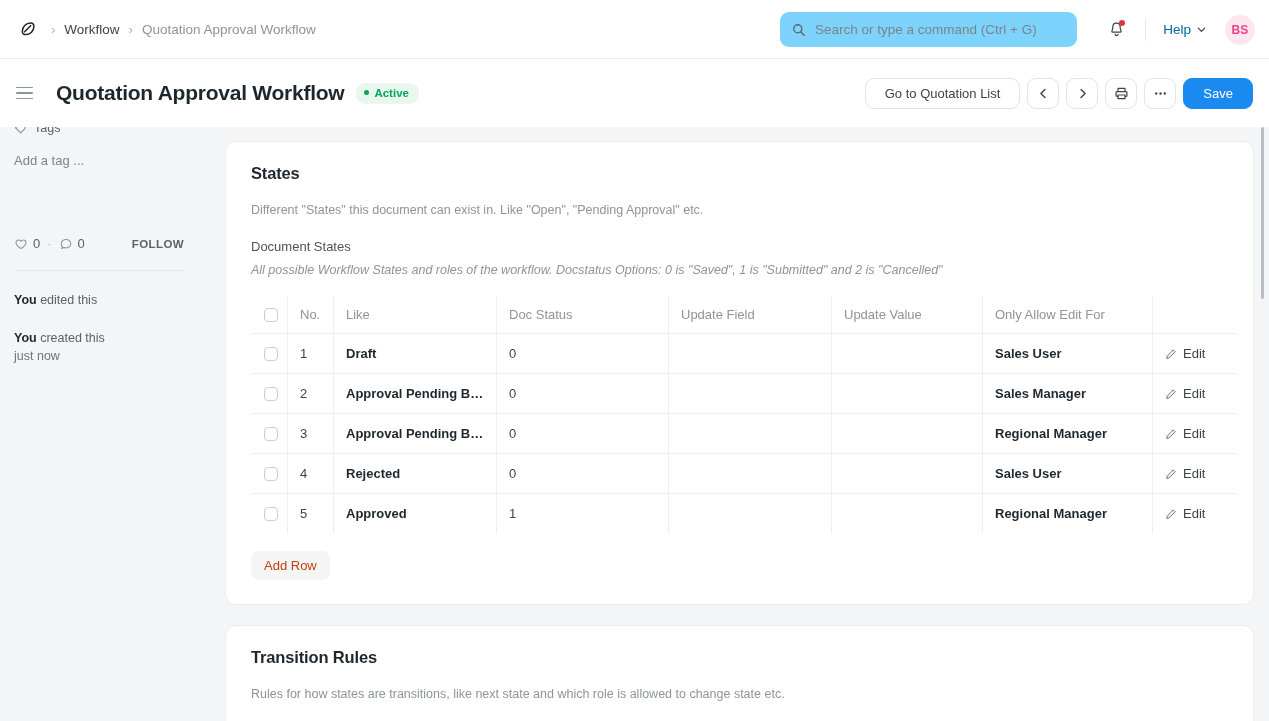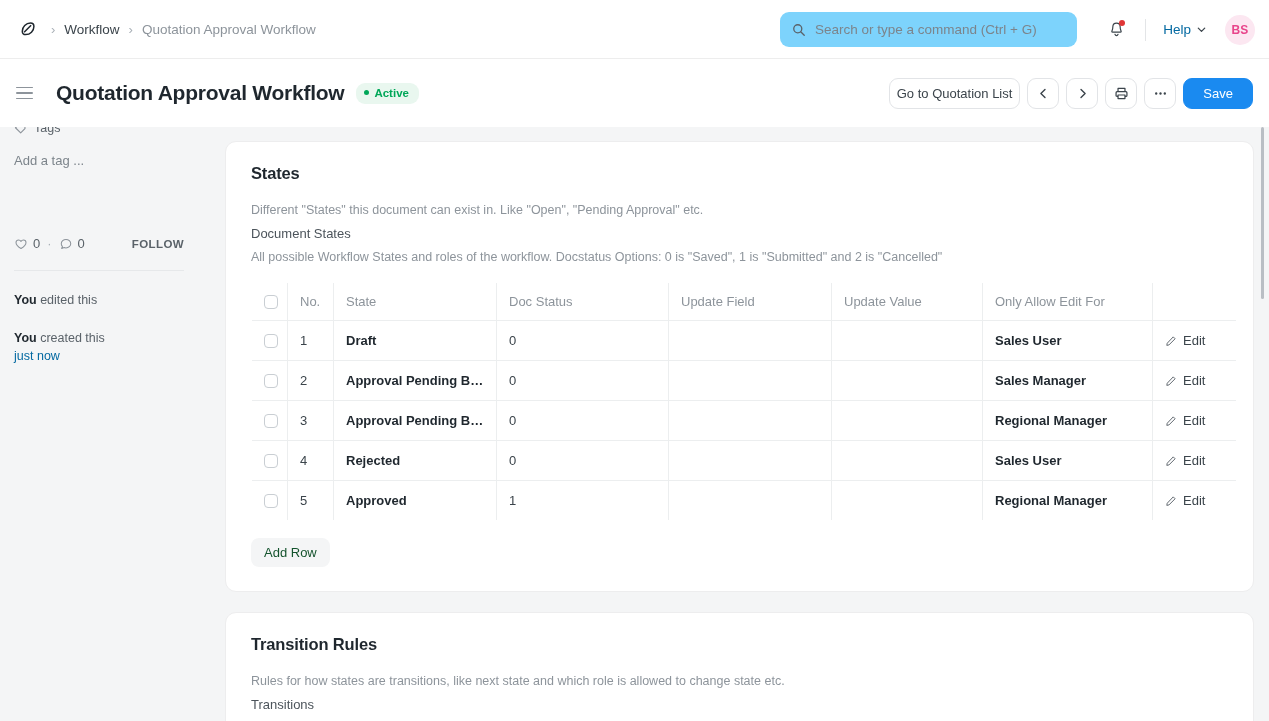"Go to Quotation List" .btn { padding: 0 7px -> 0 19px }
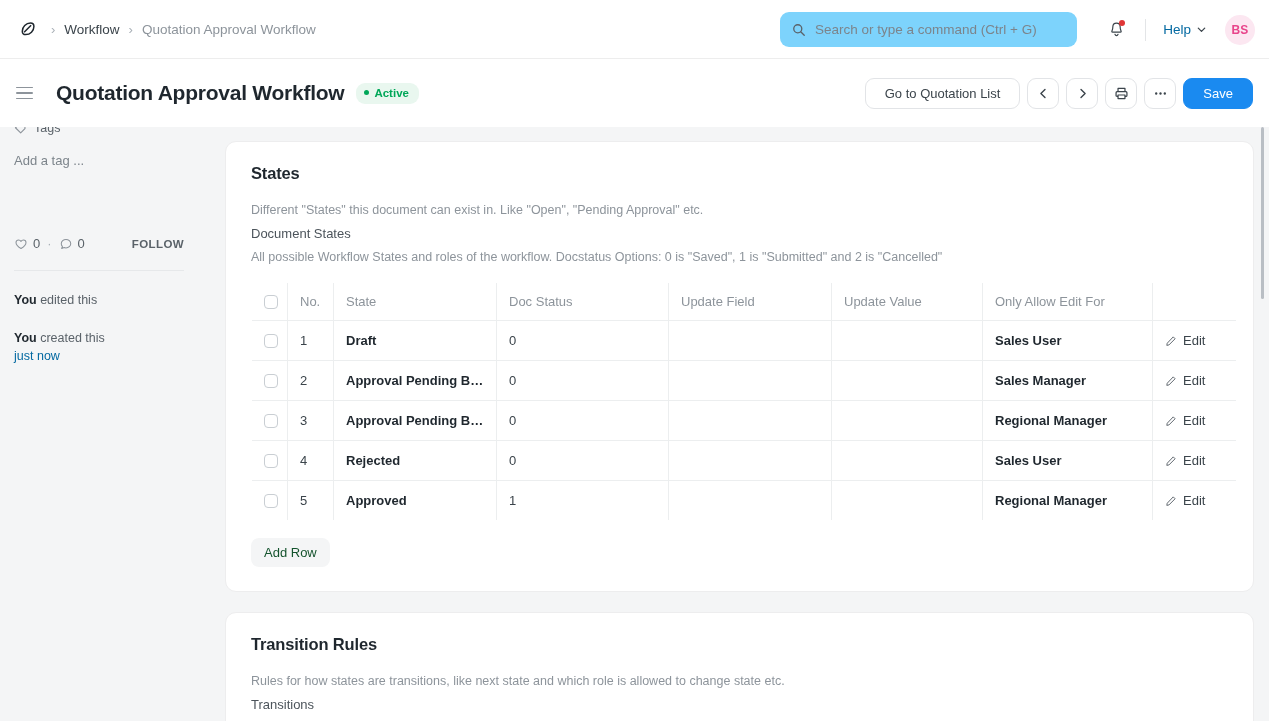"Document States" .field-label { margin-top: 9px -> 22px }
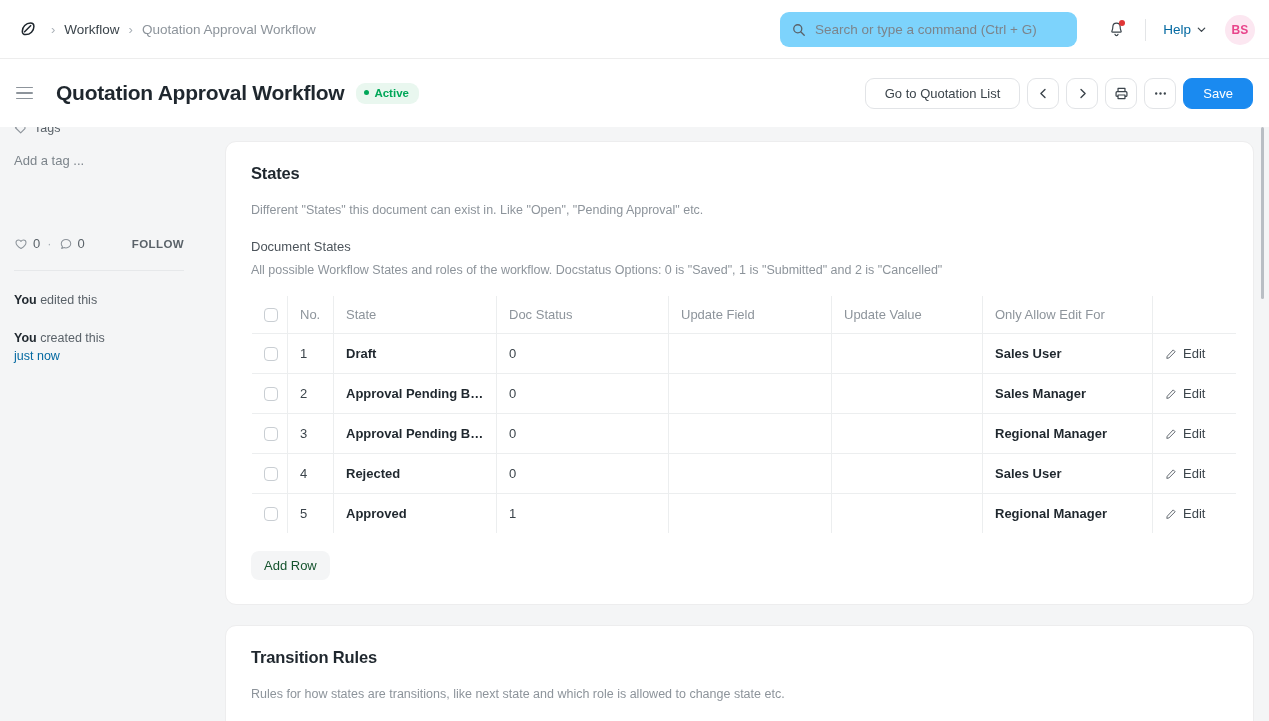"All possible Workflow States and" .field-desc { font-style: none -> italic }
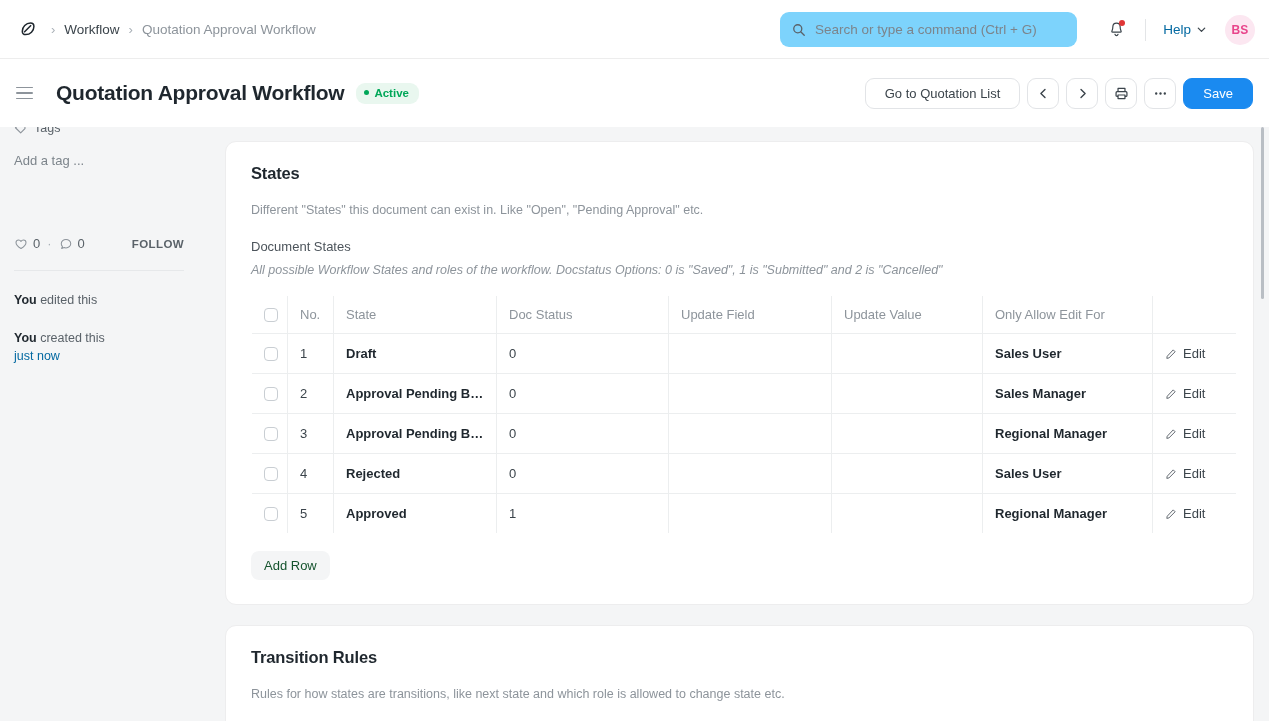"State" th.col-state { text: State -> Like }
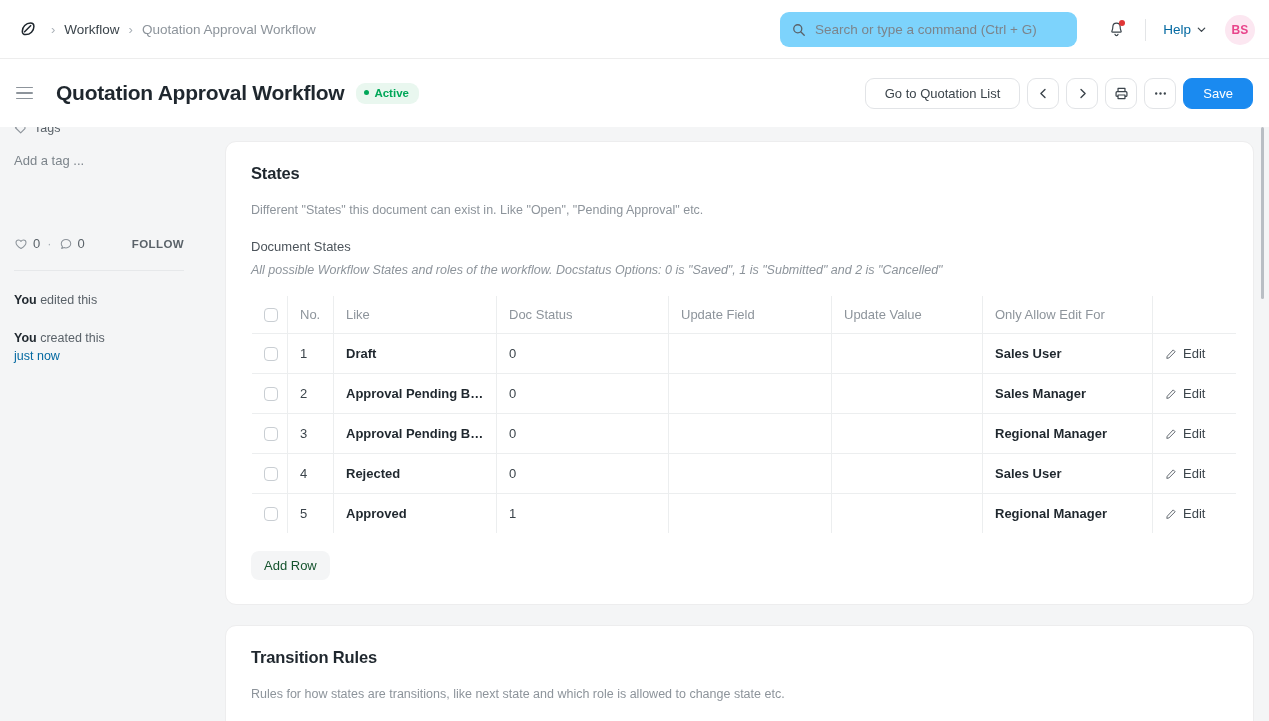"just now" .activity .when { color: #0369a1 -> #737373 }
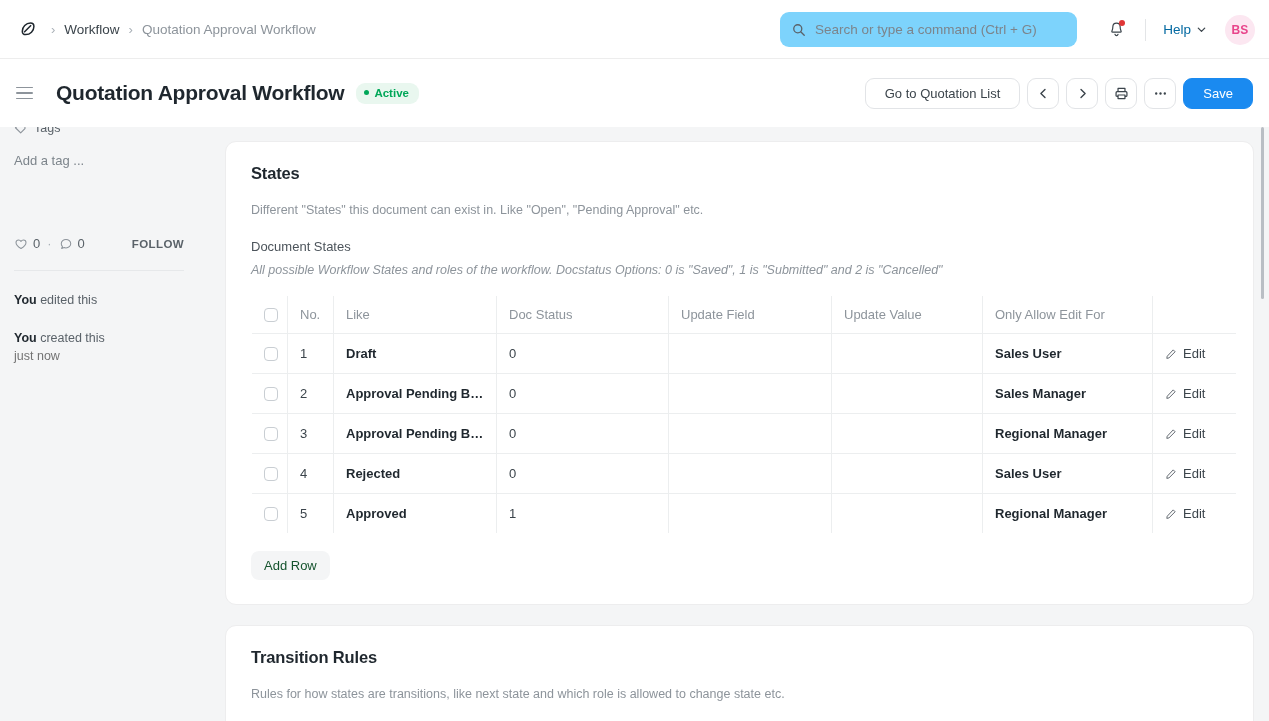"Add Row" .add-row-btn { color: #14532d -> #c2410c }
